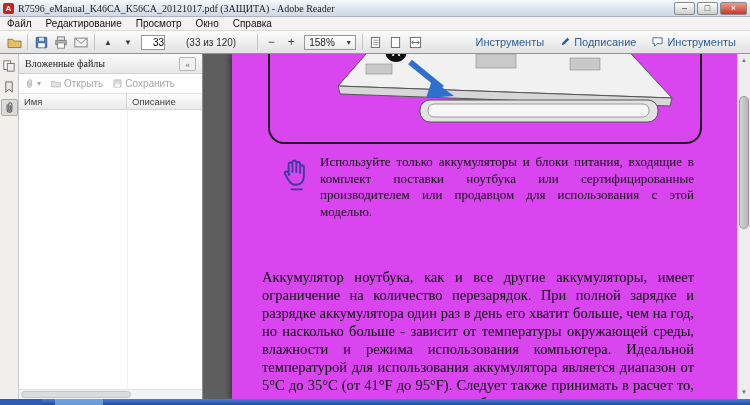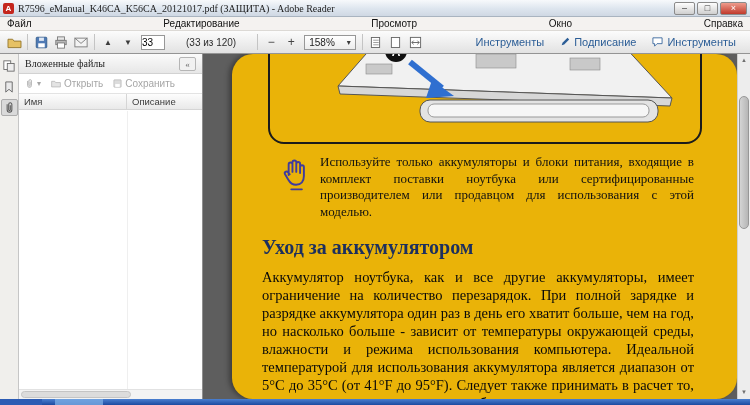"Файл" .menubar { justify-content: space-between -> none }
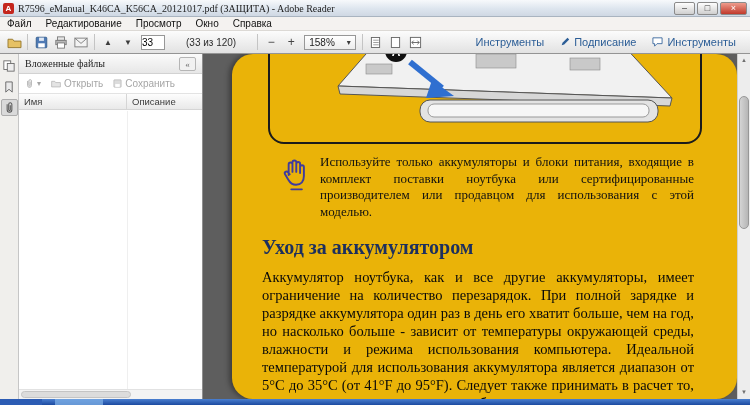"33" .page-input { text-align: left -> right }
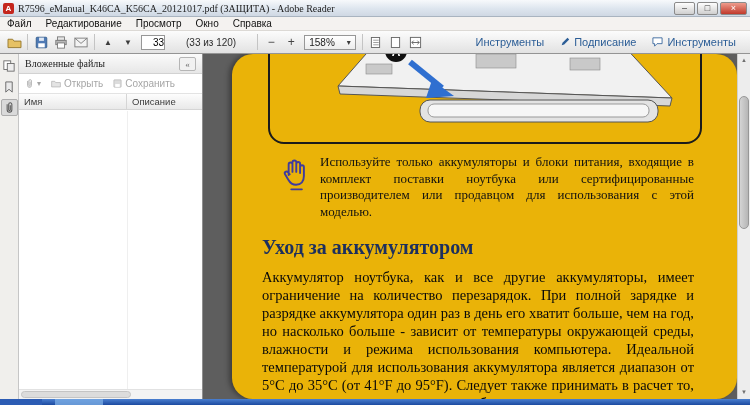"Используйте только аккумуляторы и блоки" .page { background: #eab308 -> #d946ef; border-radius: 21px -> none }
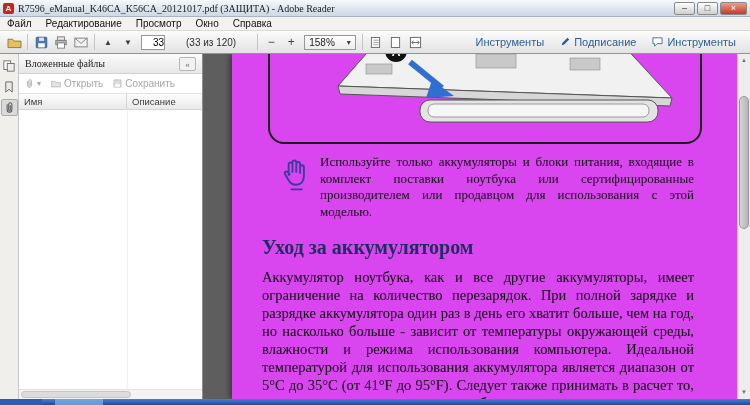"Уход за аккумулятором" div.doc-heading { html: <div>Уход за аккумулятором</div> -> none }
